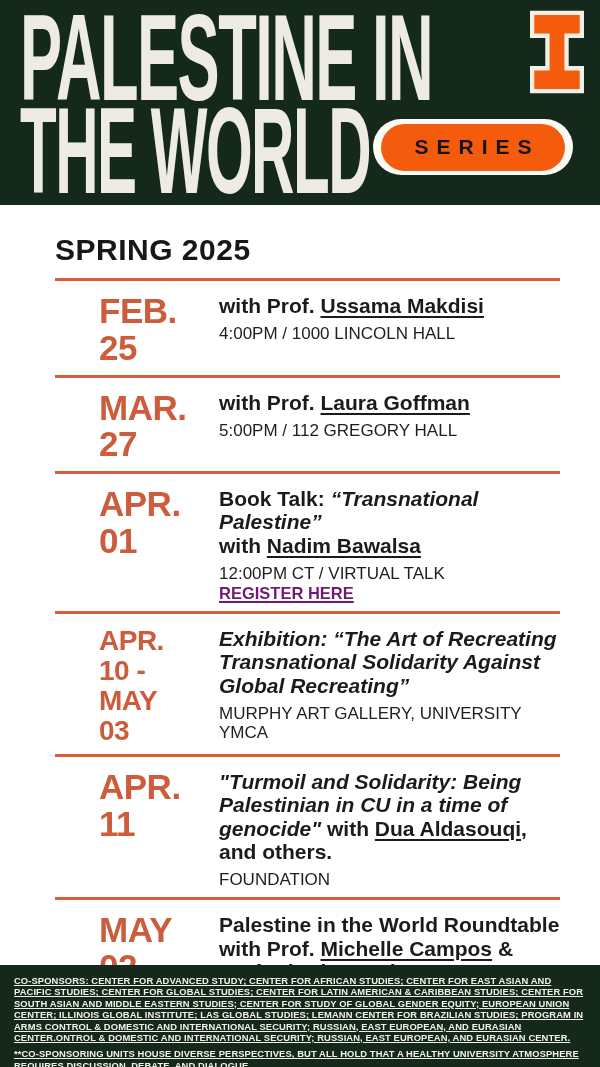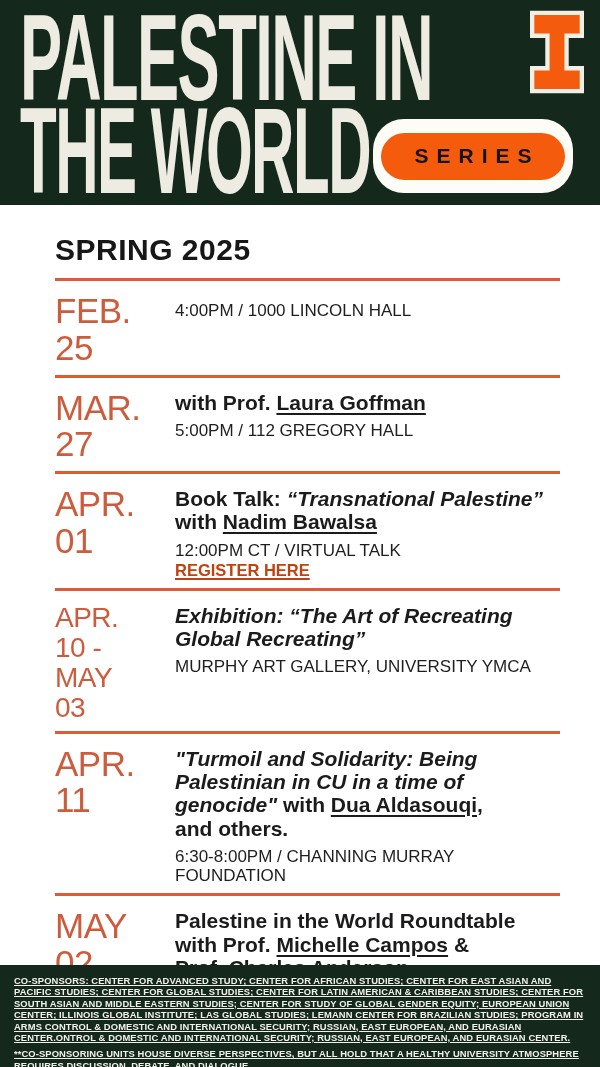"SERIES" .series-badge { height: 74px -> 56px }
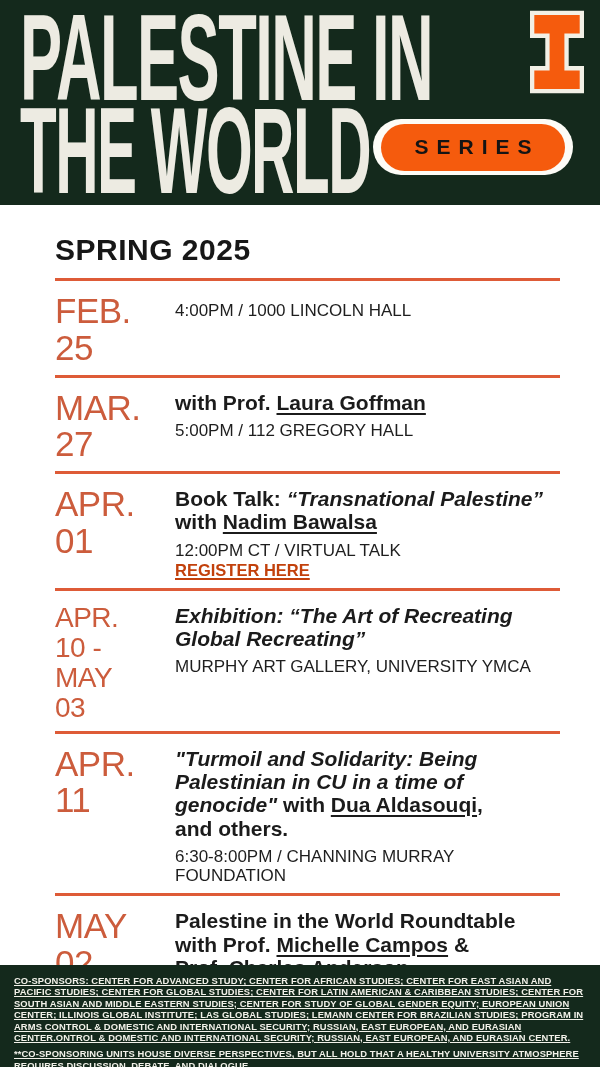"FEB." .event-date { font-weight: normal -> bold; margin-left: none -> 44px }
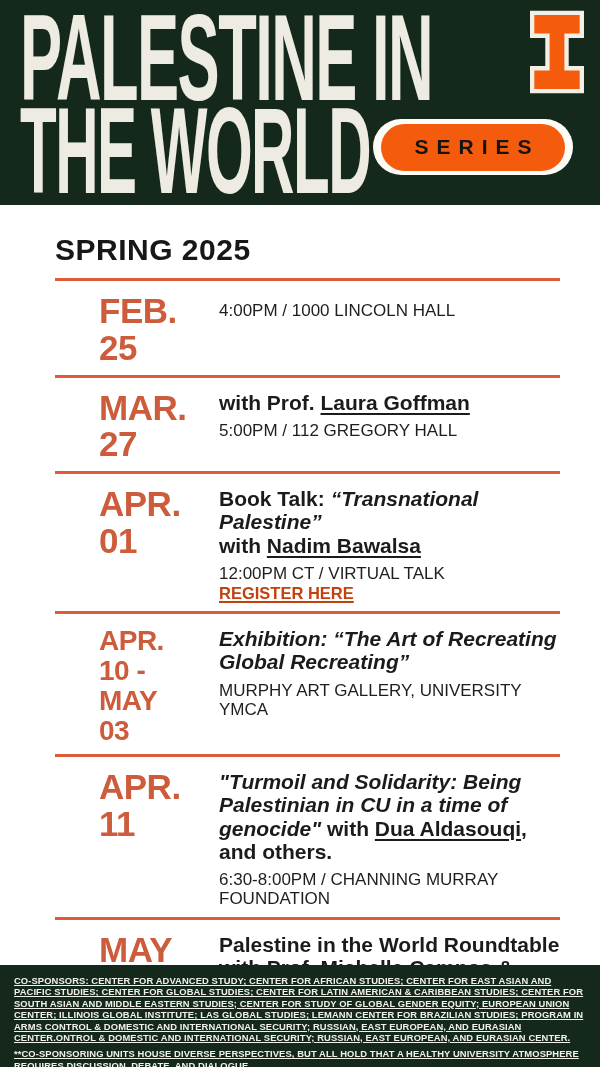"with Prof. Ussama Makdisi" div.t-line { html: none -> <div><span>with Prof. </span><span>Ussama Makdisi</span></div> }
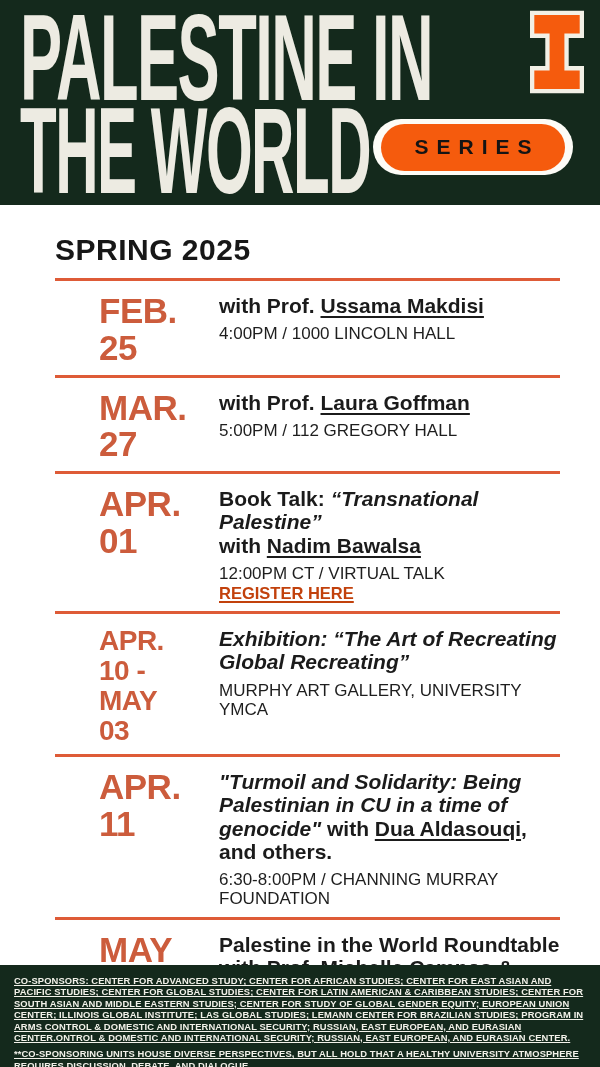"REGISTER HERE" .reg-link { color: #c2410c -> #701a75 }
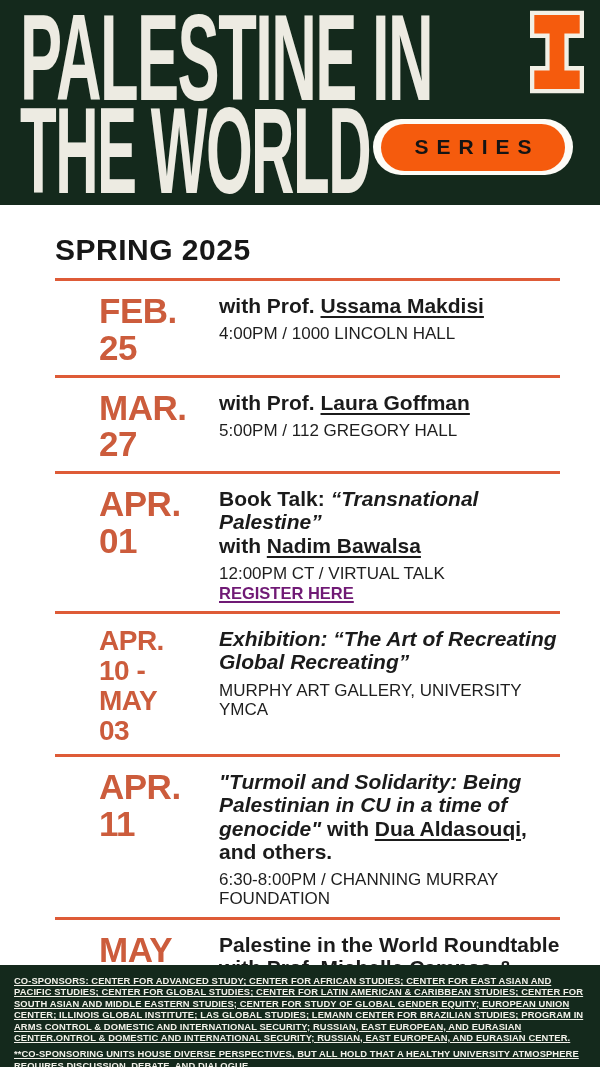"Transnational Solidarity Against" div.t-line { html: none -> <div><span>Transnational Solidarity Against</span></div> }
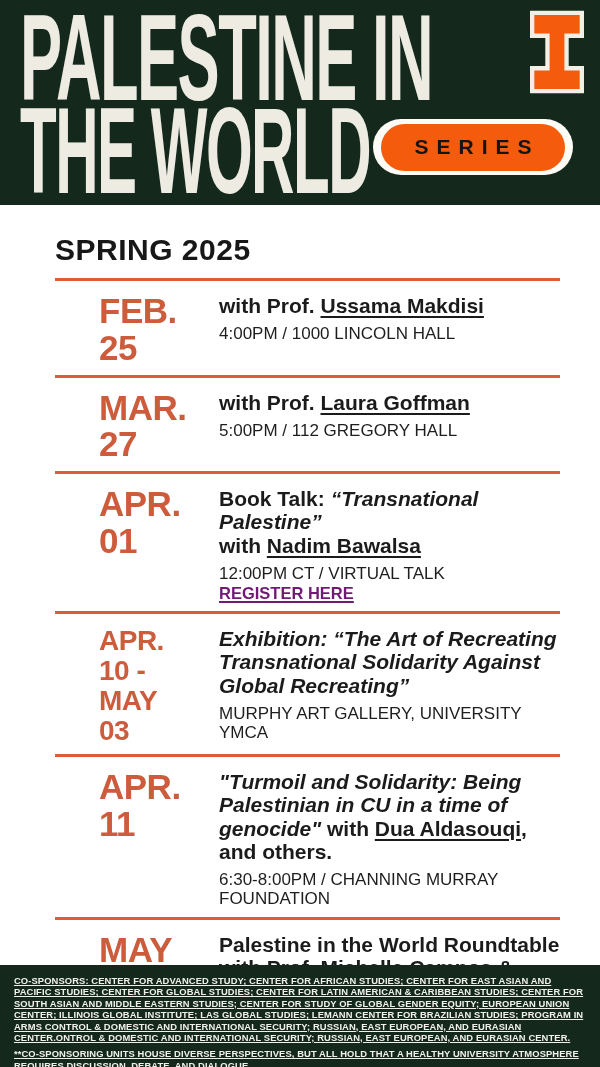"6:30-8:00PM / CHANNING MURRAY" div { html: <div>6:30-8:00PM / CHANNING MURRAY</div> -> none }
